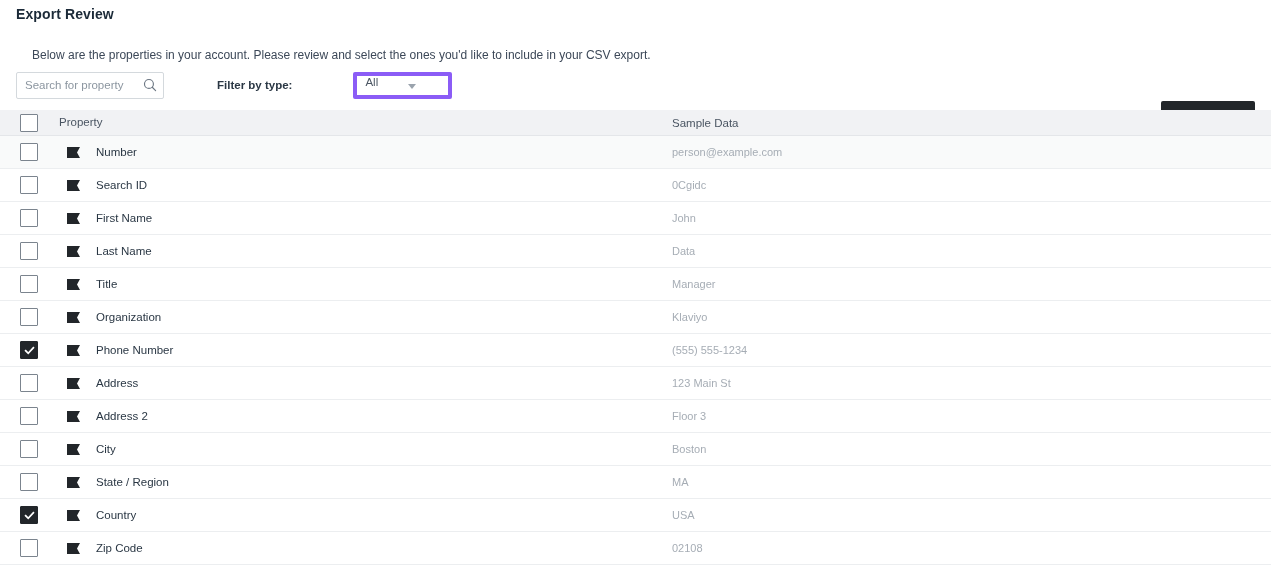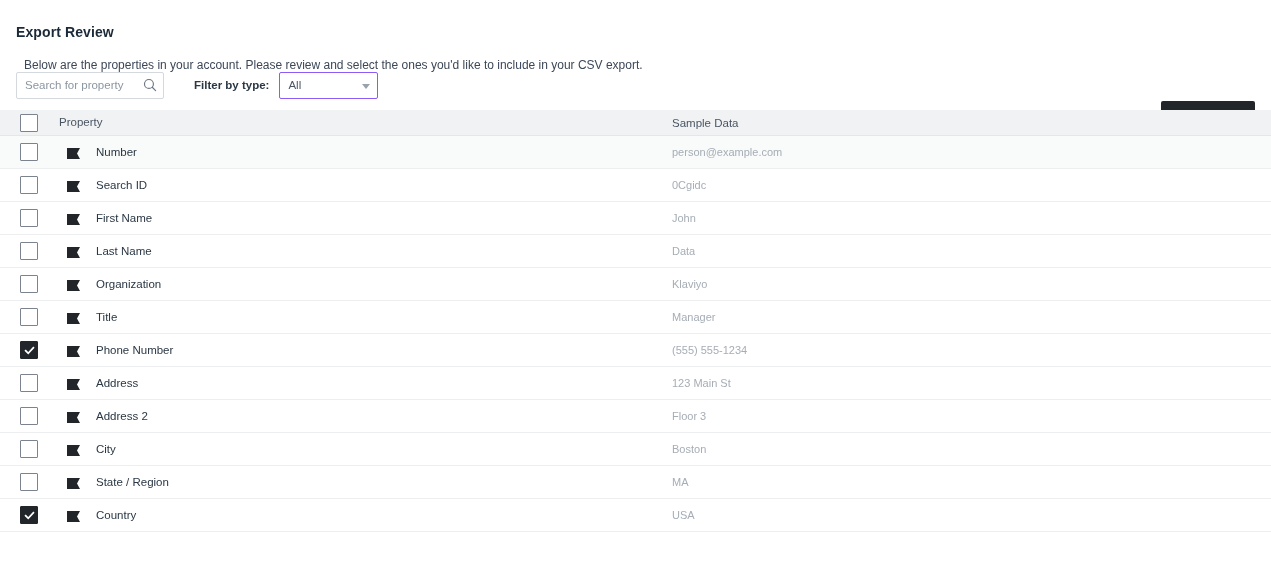"Export Review" .page-title { padding-top: 24px -> 6px }
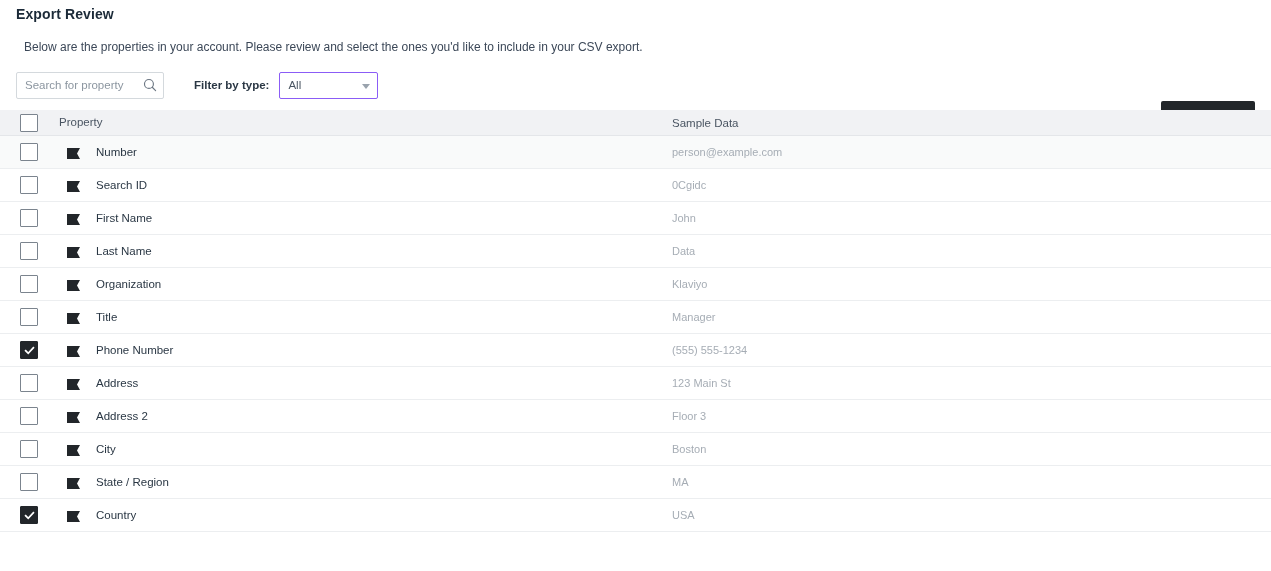"Below are the properties in" .page-subtitle { margin: 8px -> 16px }
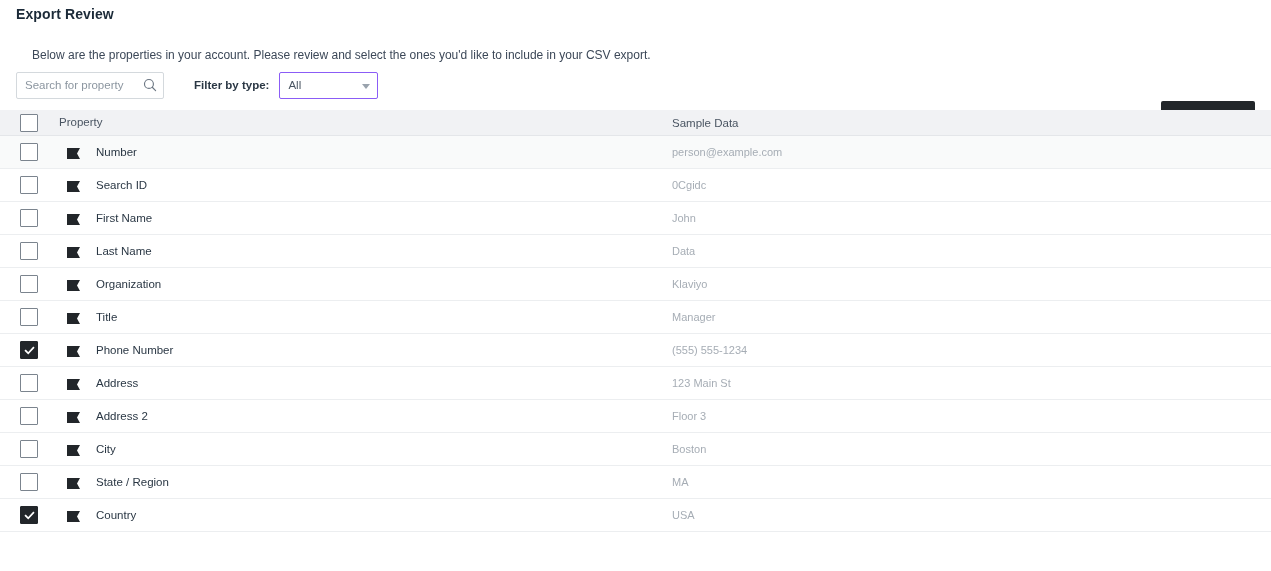"Search for property" .toolbar { gap: none -> 23px }
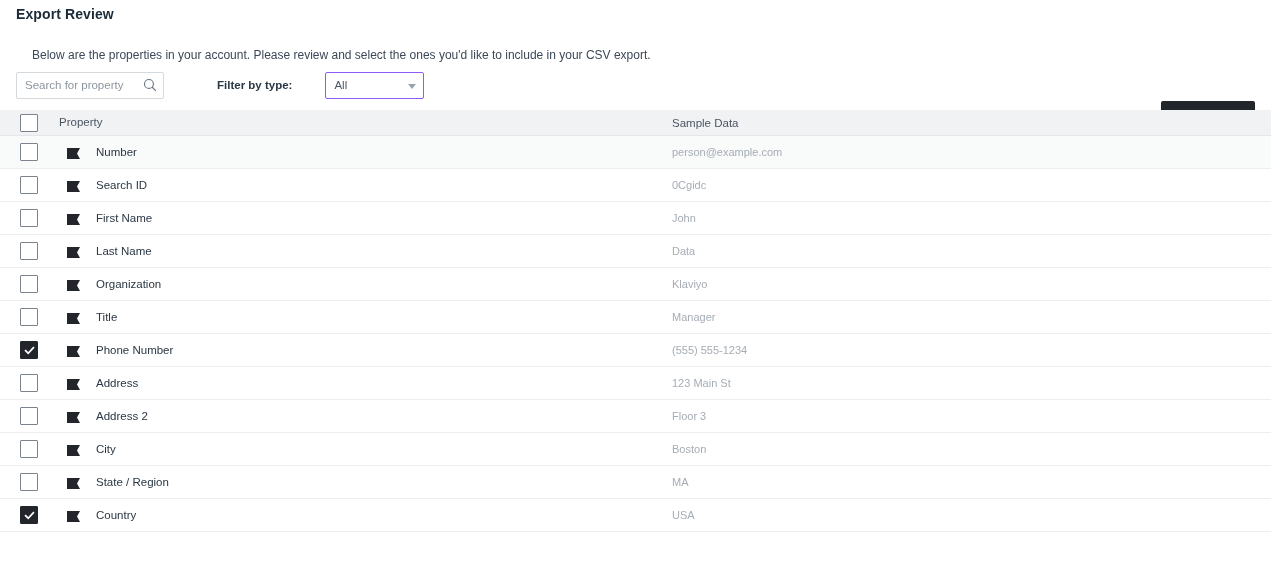"All" .select-box { align-items: center -> flex-start; border: 1px solid #8b5cf6 -> 4px solid #8b5cf6; margin-left: none -> 28px }
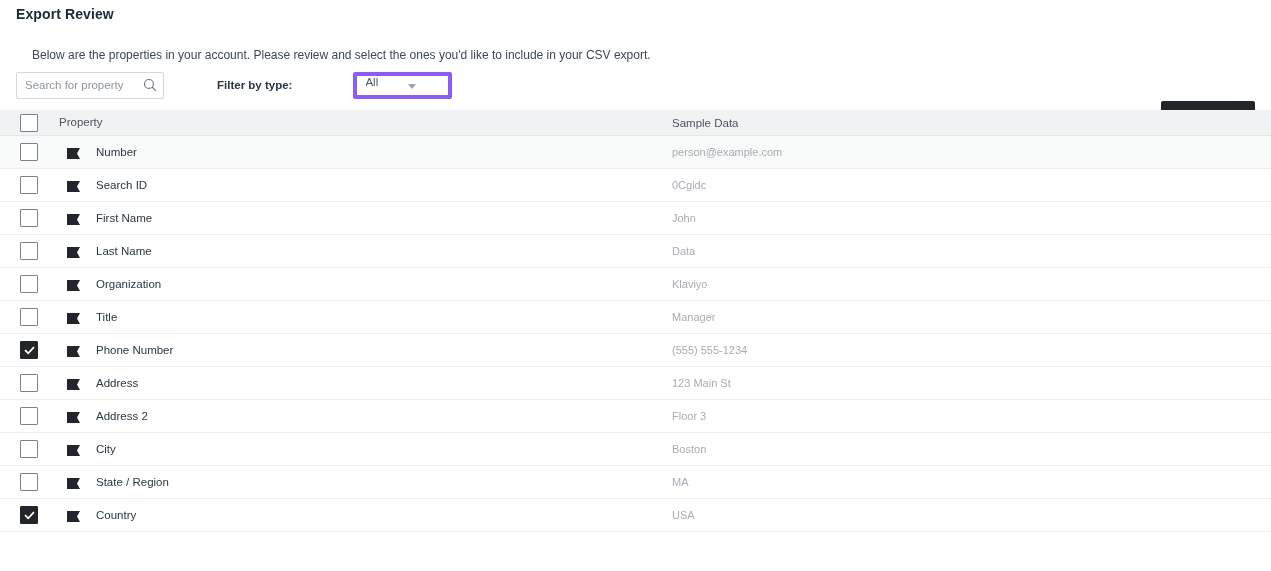"Property" .cell-prop { align-items: flex-end -> center }
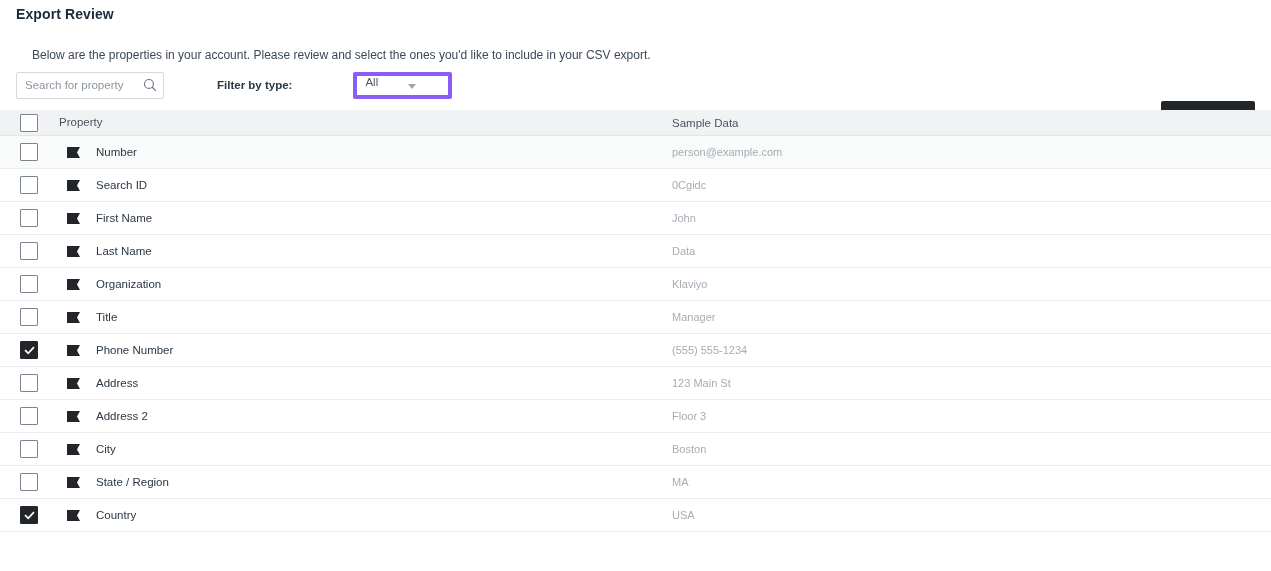"Organization" div.row { order: before "Title" -> after "Title" }
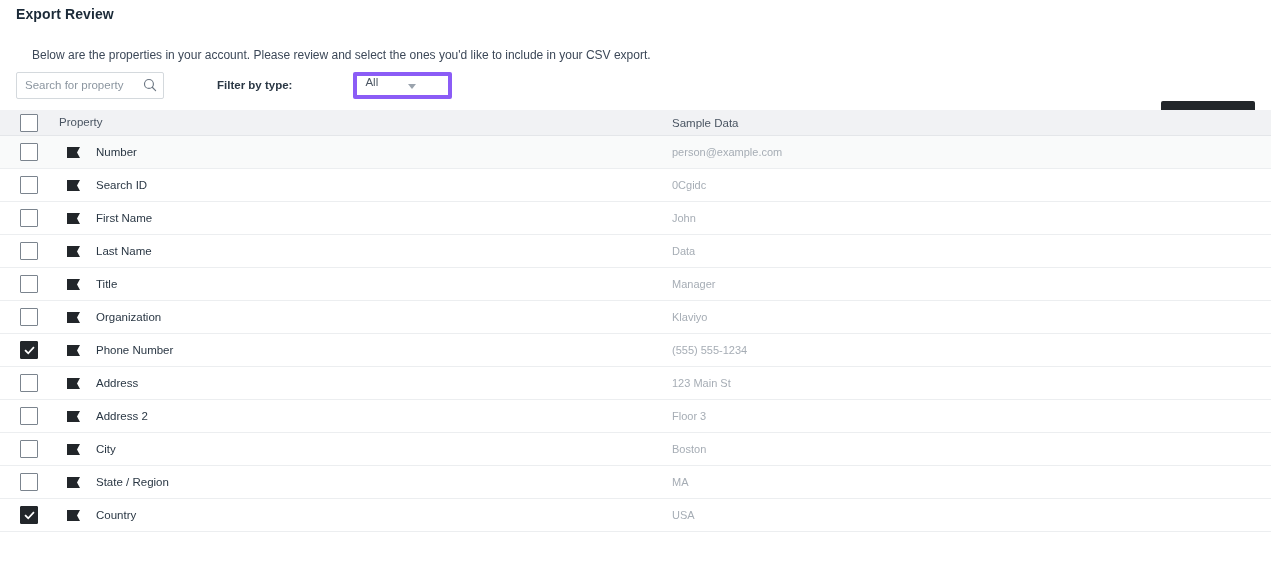"Zip Code" div.row { html: none -> <div> <div> <div></div> </div> <div> <svg> <path></path> </svg> <span>Zip Code</span> </div> <div>02108</div> </div> }
